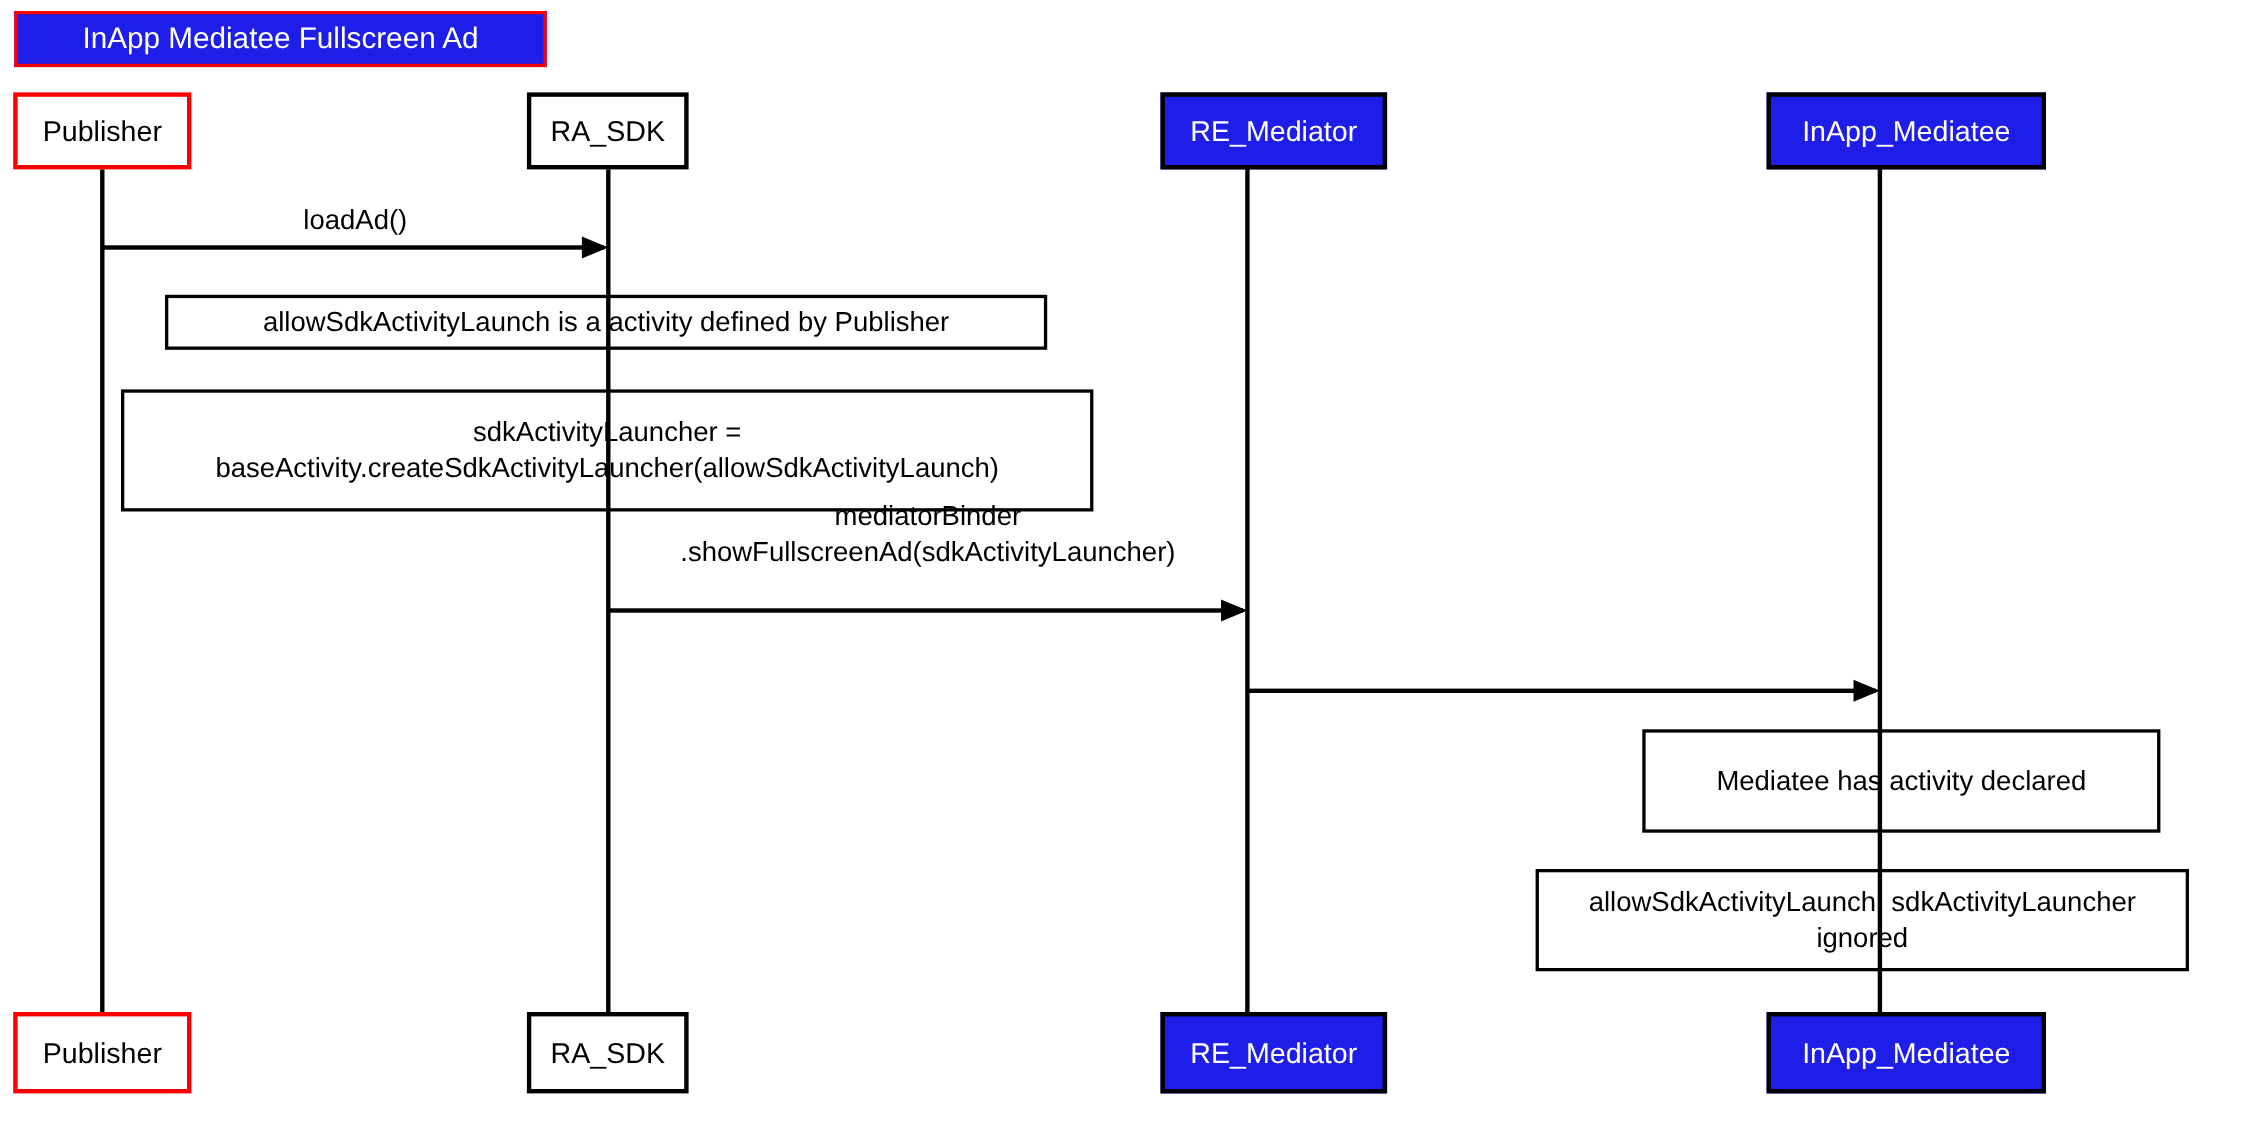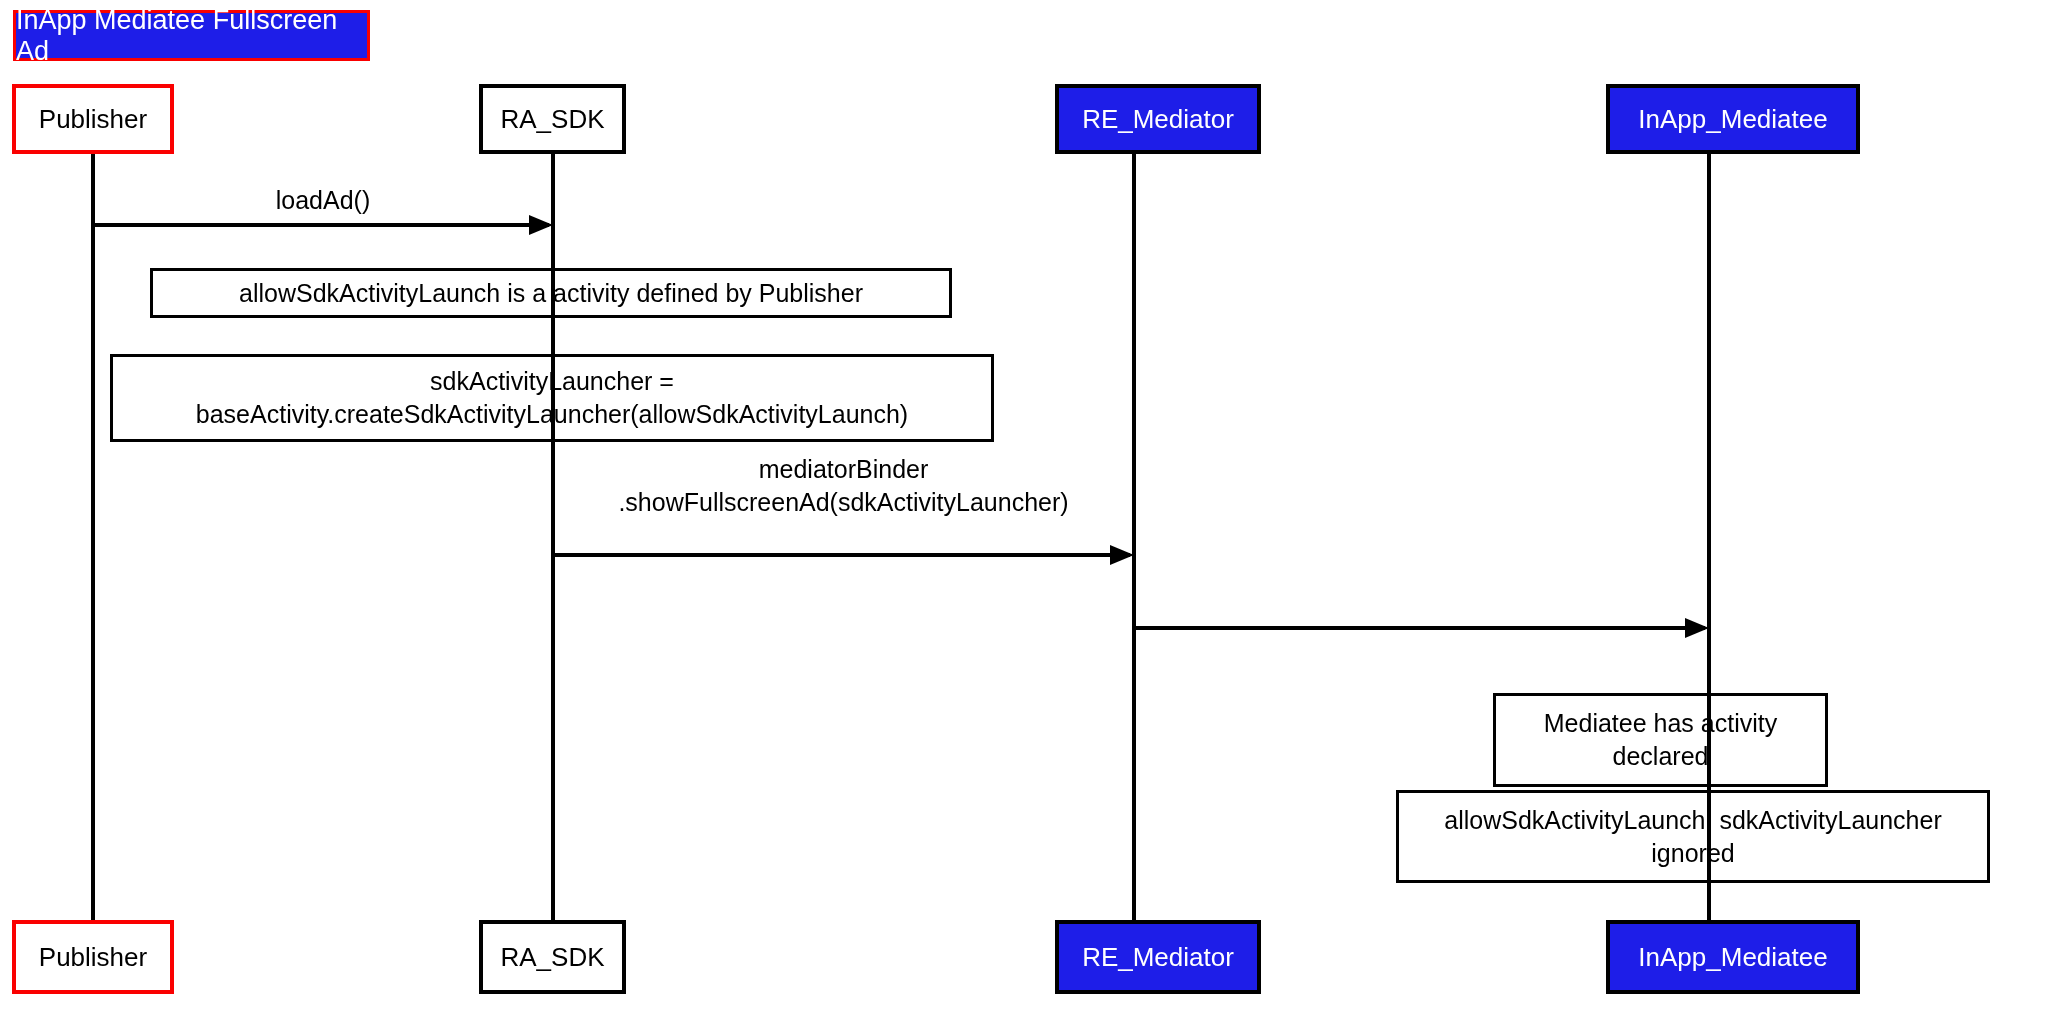"InApp Mediatee Fullscreen Ad" div.title-box { width: 357px -> 484px }
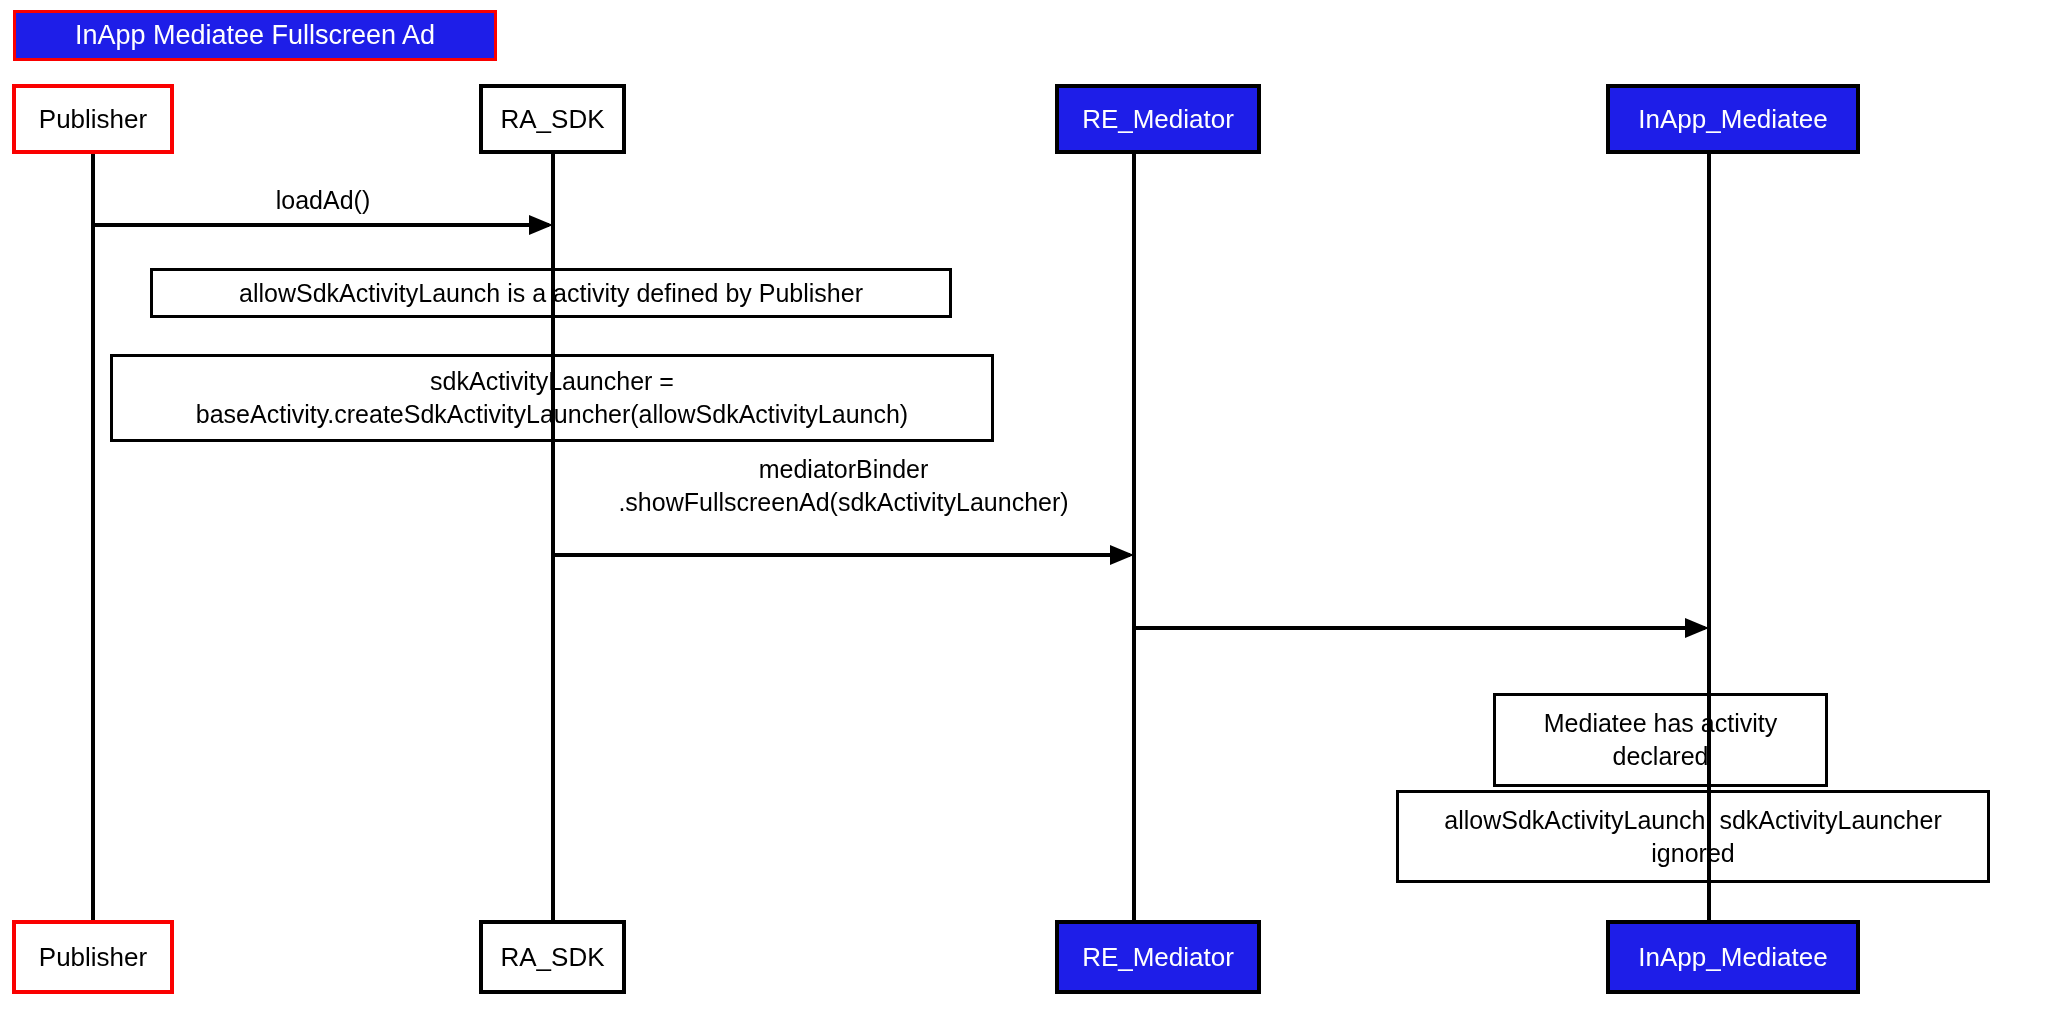"sdkActivityLauncher =" div.note { height: 88px -> 111px }
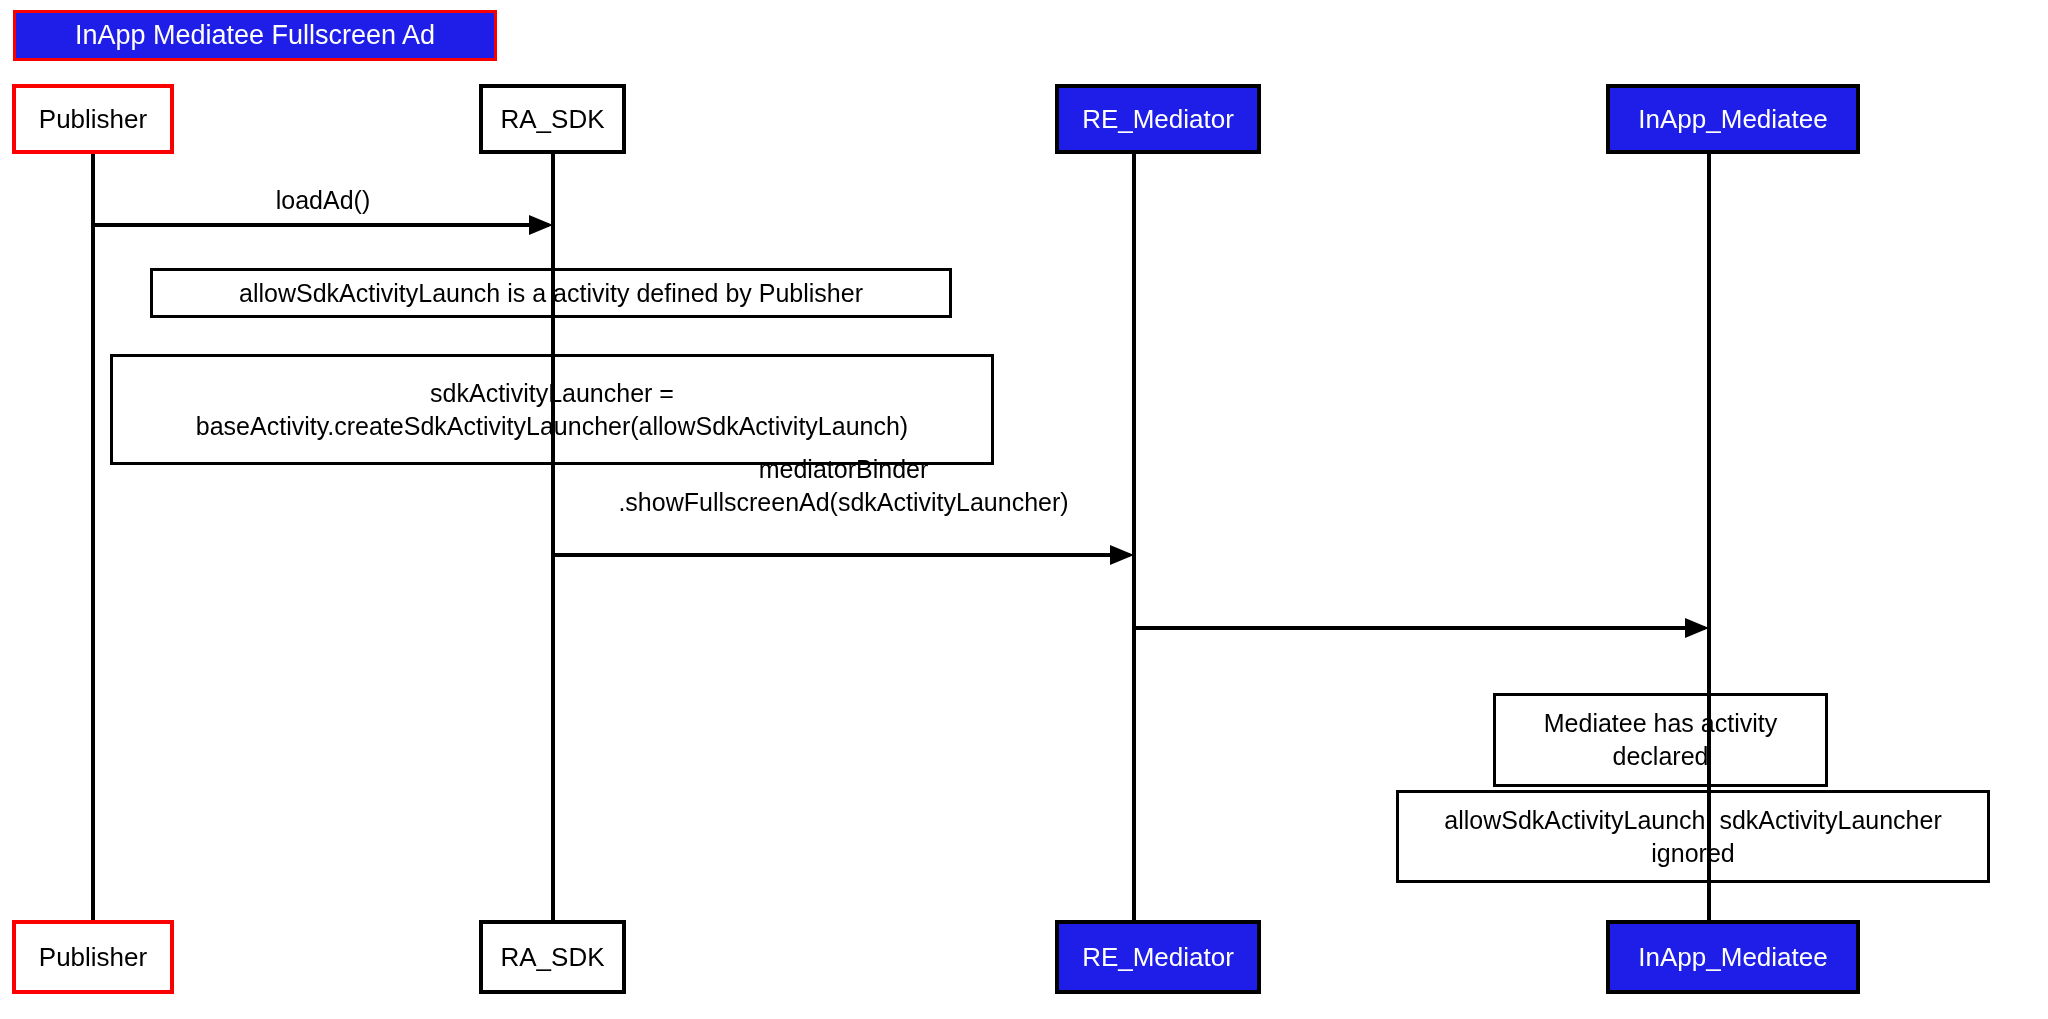"Mediatee has activity declared" div.note { top: 693px -> 663px; width: 335px -> 471px }
